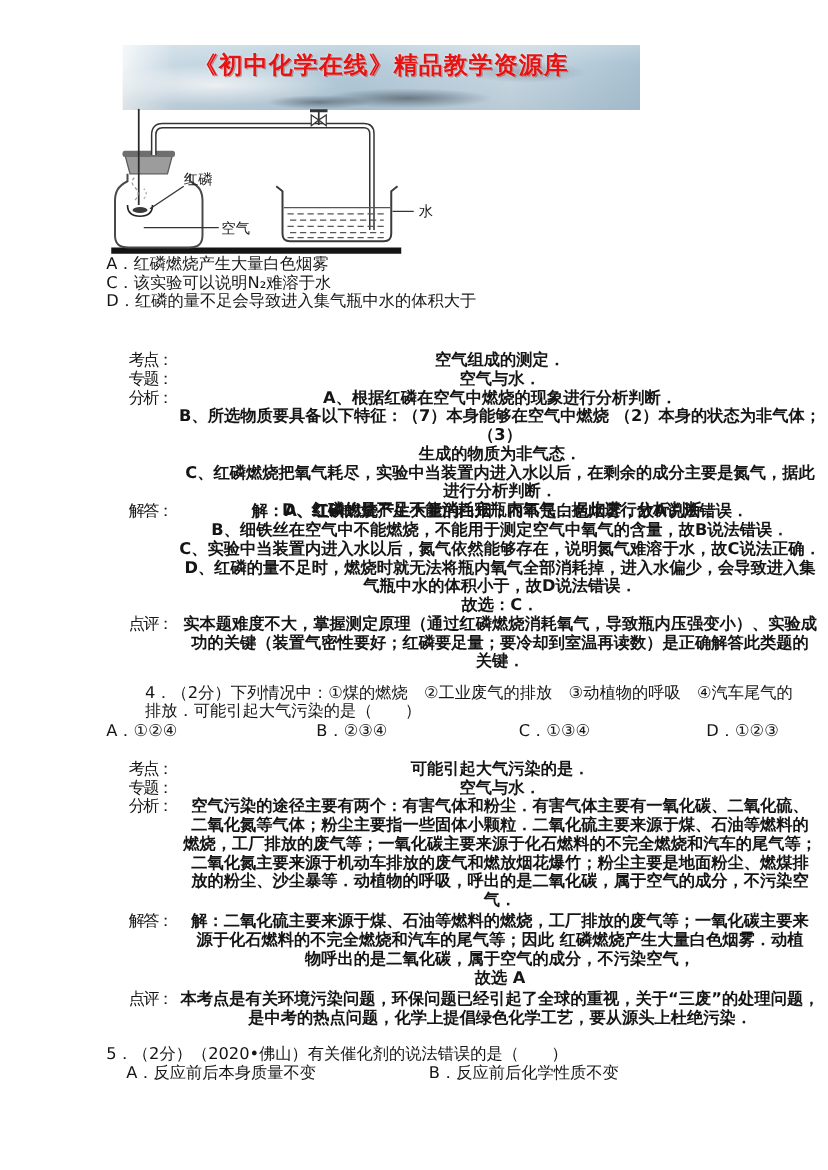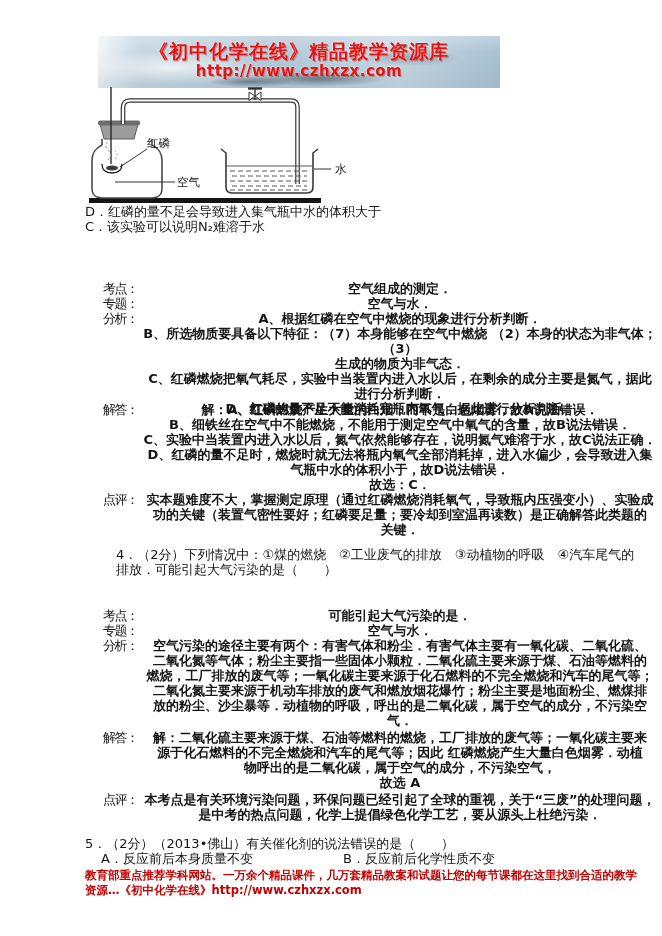"《初中化学在线》精品教学资源库" .banner { padding-left: none -> 12px }
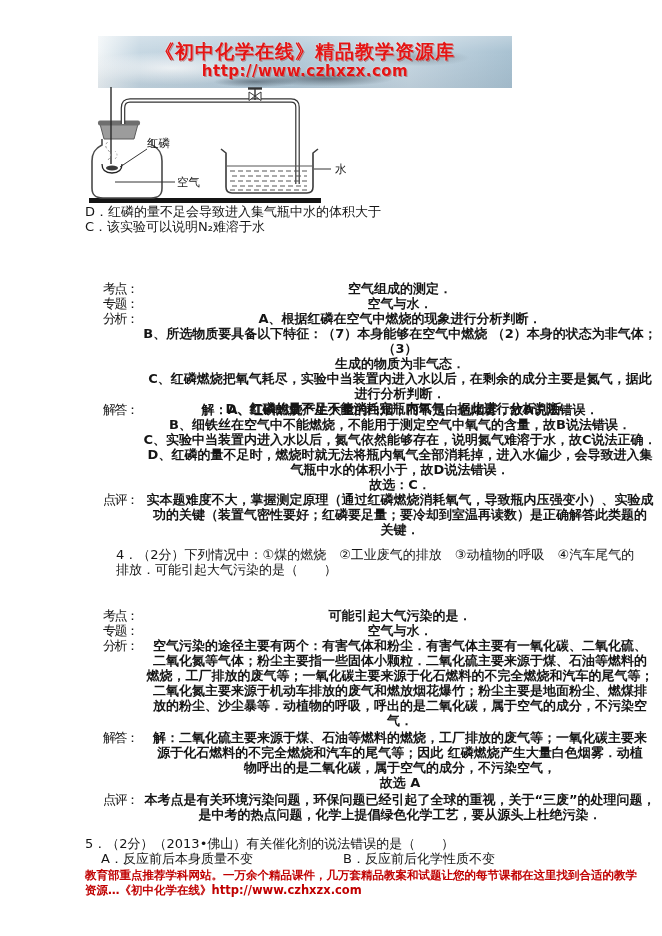"http://www.czhxzx.com" div.banner-url { html: <div>http://www.czhxzx.com</div> -> none }
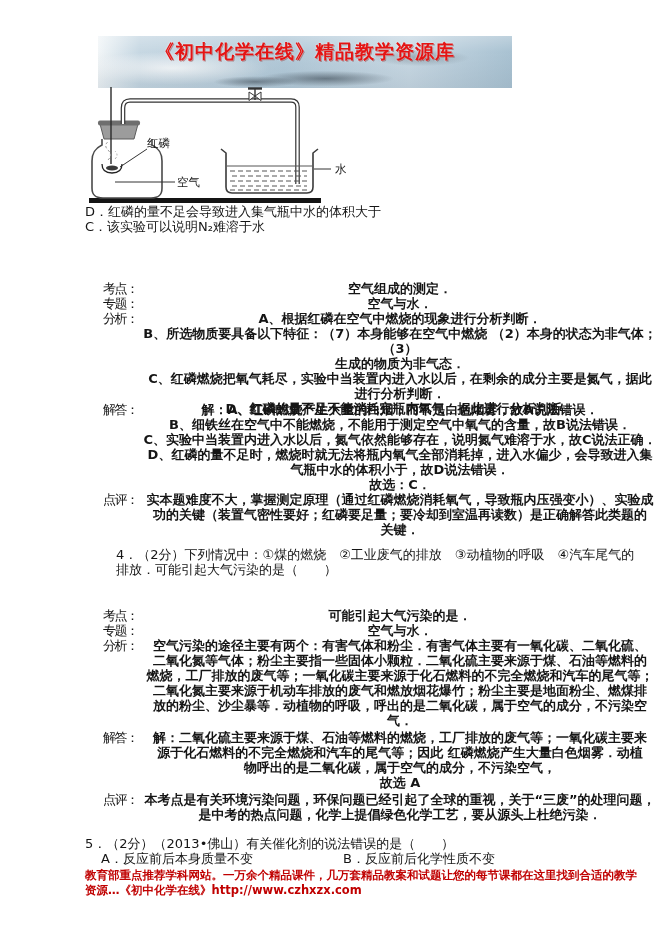"A．红磷燃烧产生大量白色烟雾" div.line { html: none -> <div>A．红磷燃烧产生大量白色烟雾</div> }
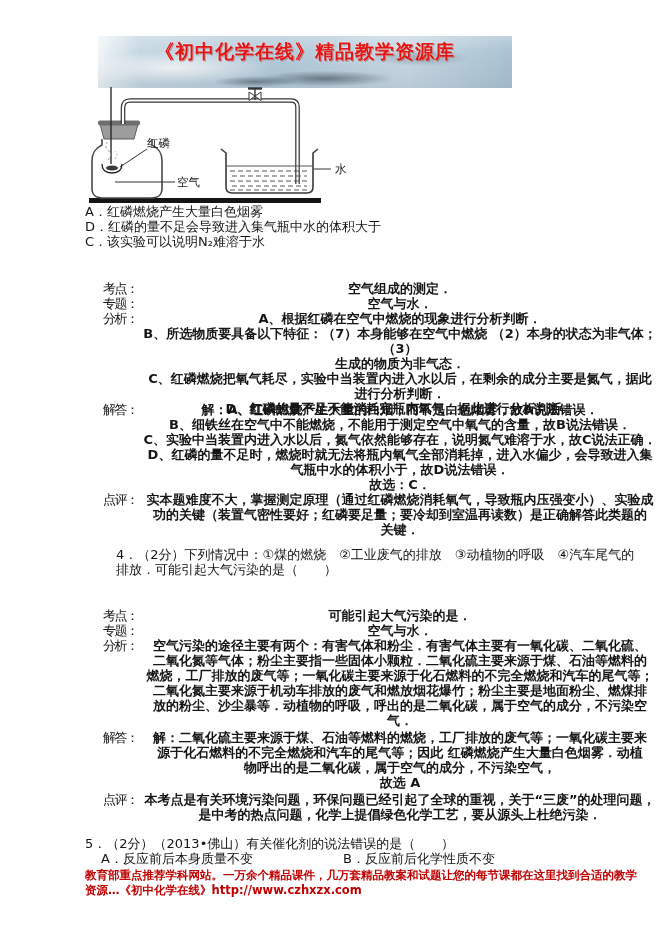"D．红磷的量不足会导致进入集气瓶中水的体积大于" div.line { order: before "C．该实验可以说明N₂难溶于水" -> after "C．该实验可以说明N₂难溶于水" }
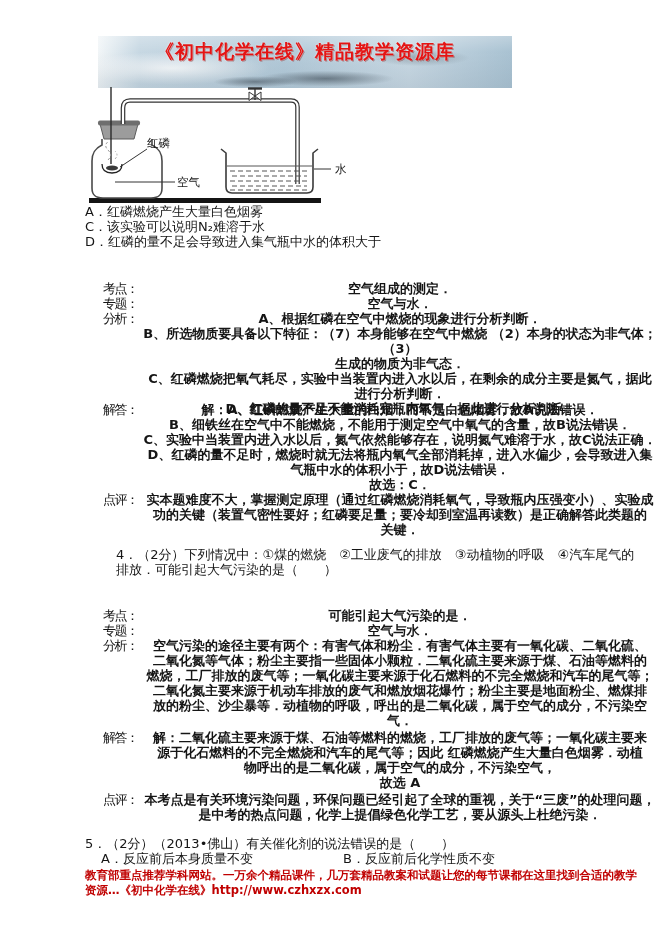"A．①②④" div.optrow { html: none -> <div> <span>A．①②④</span> <span>B．②③④</span> <span>C．①③④</span> <span>D．①②③</span> </div> }
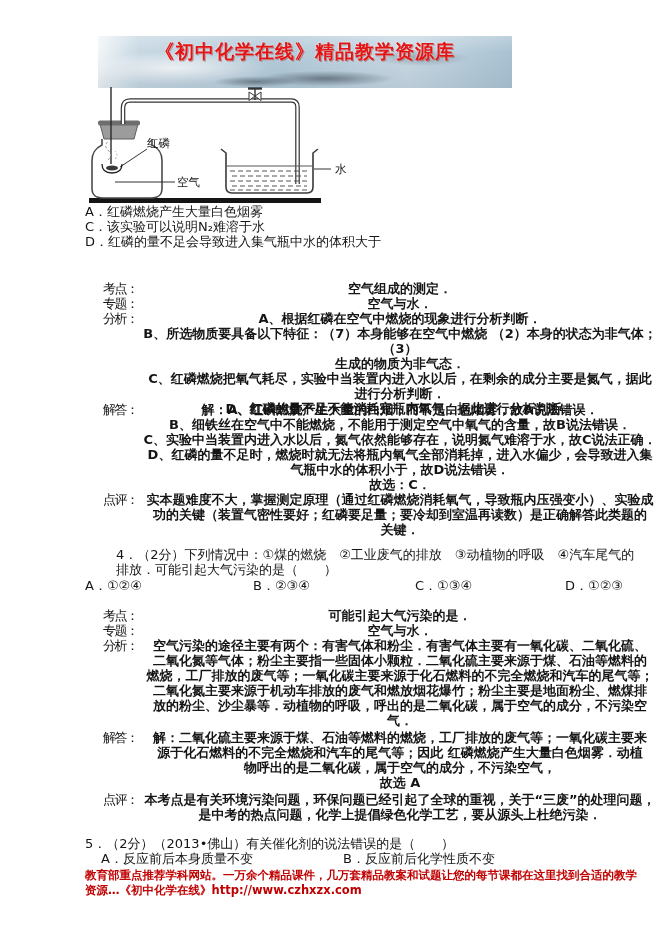"5．（2分）（2013•佛山）有关催化剂的说法错误的是（ ）" div.abs { text: 2013 -> 2020 }
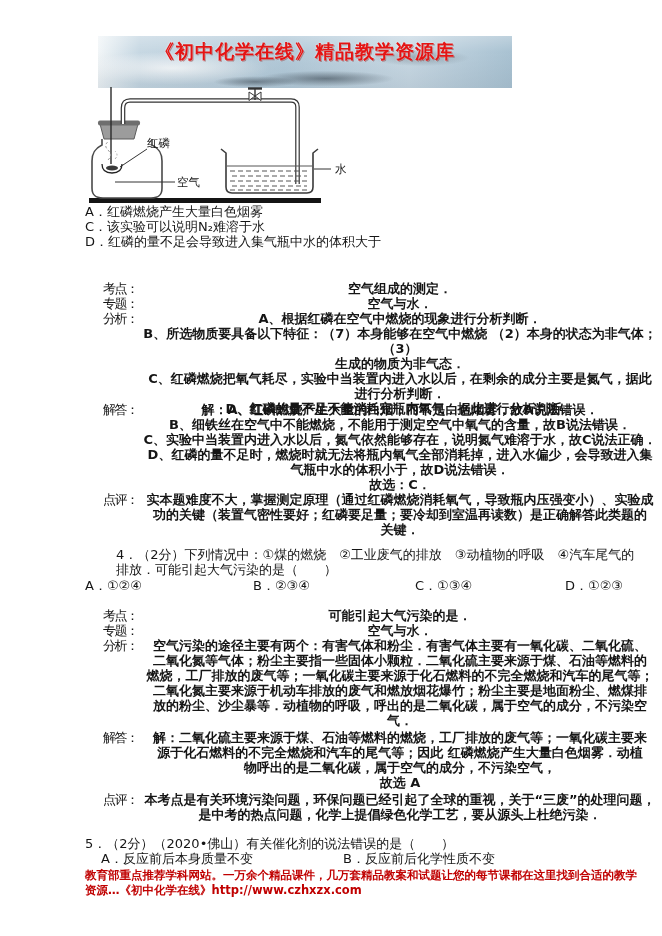"教育部重点推荐学科网站。一万余个精品课件，几万套精品教案和试题让您的每节课都在这" div.footer { html: <div>教育部重点推荐学科网站。一万余个精品课件，几万套精品教案和试题让您的每节课都在这里找到合适的教学 资源…《初中化学在线》http://www.czhxzx.com</div> -> none }
